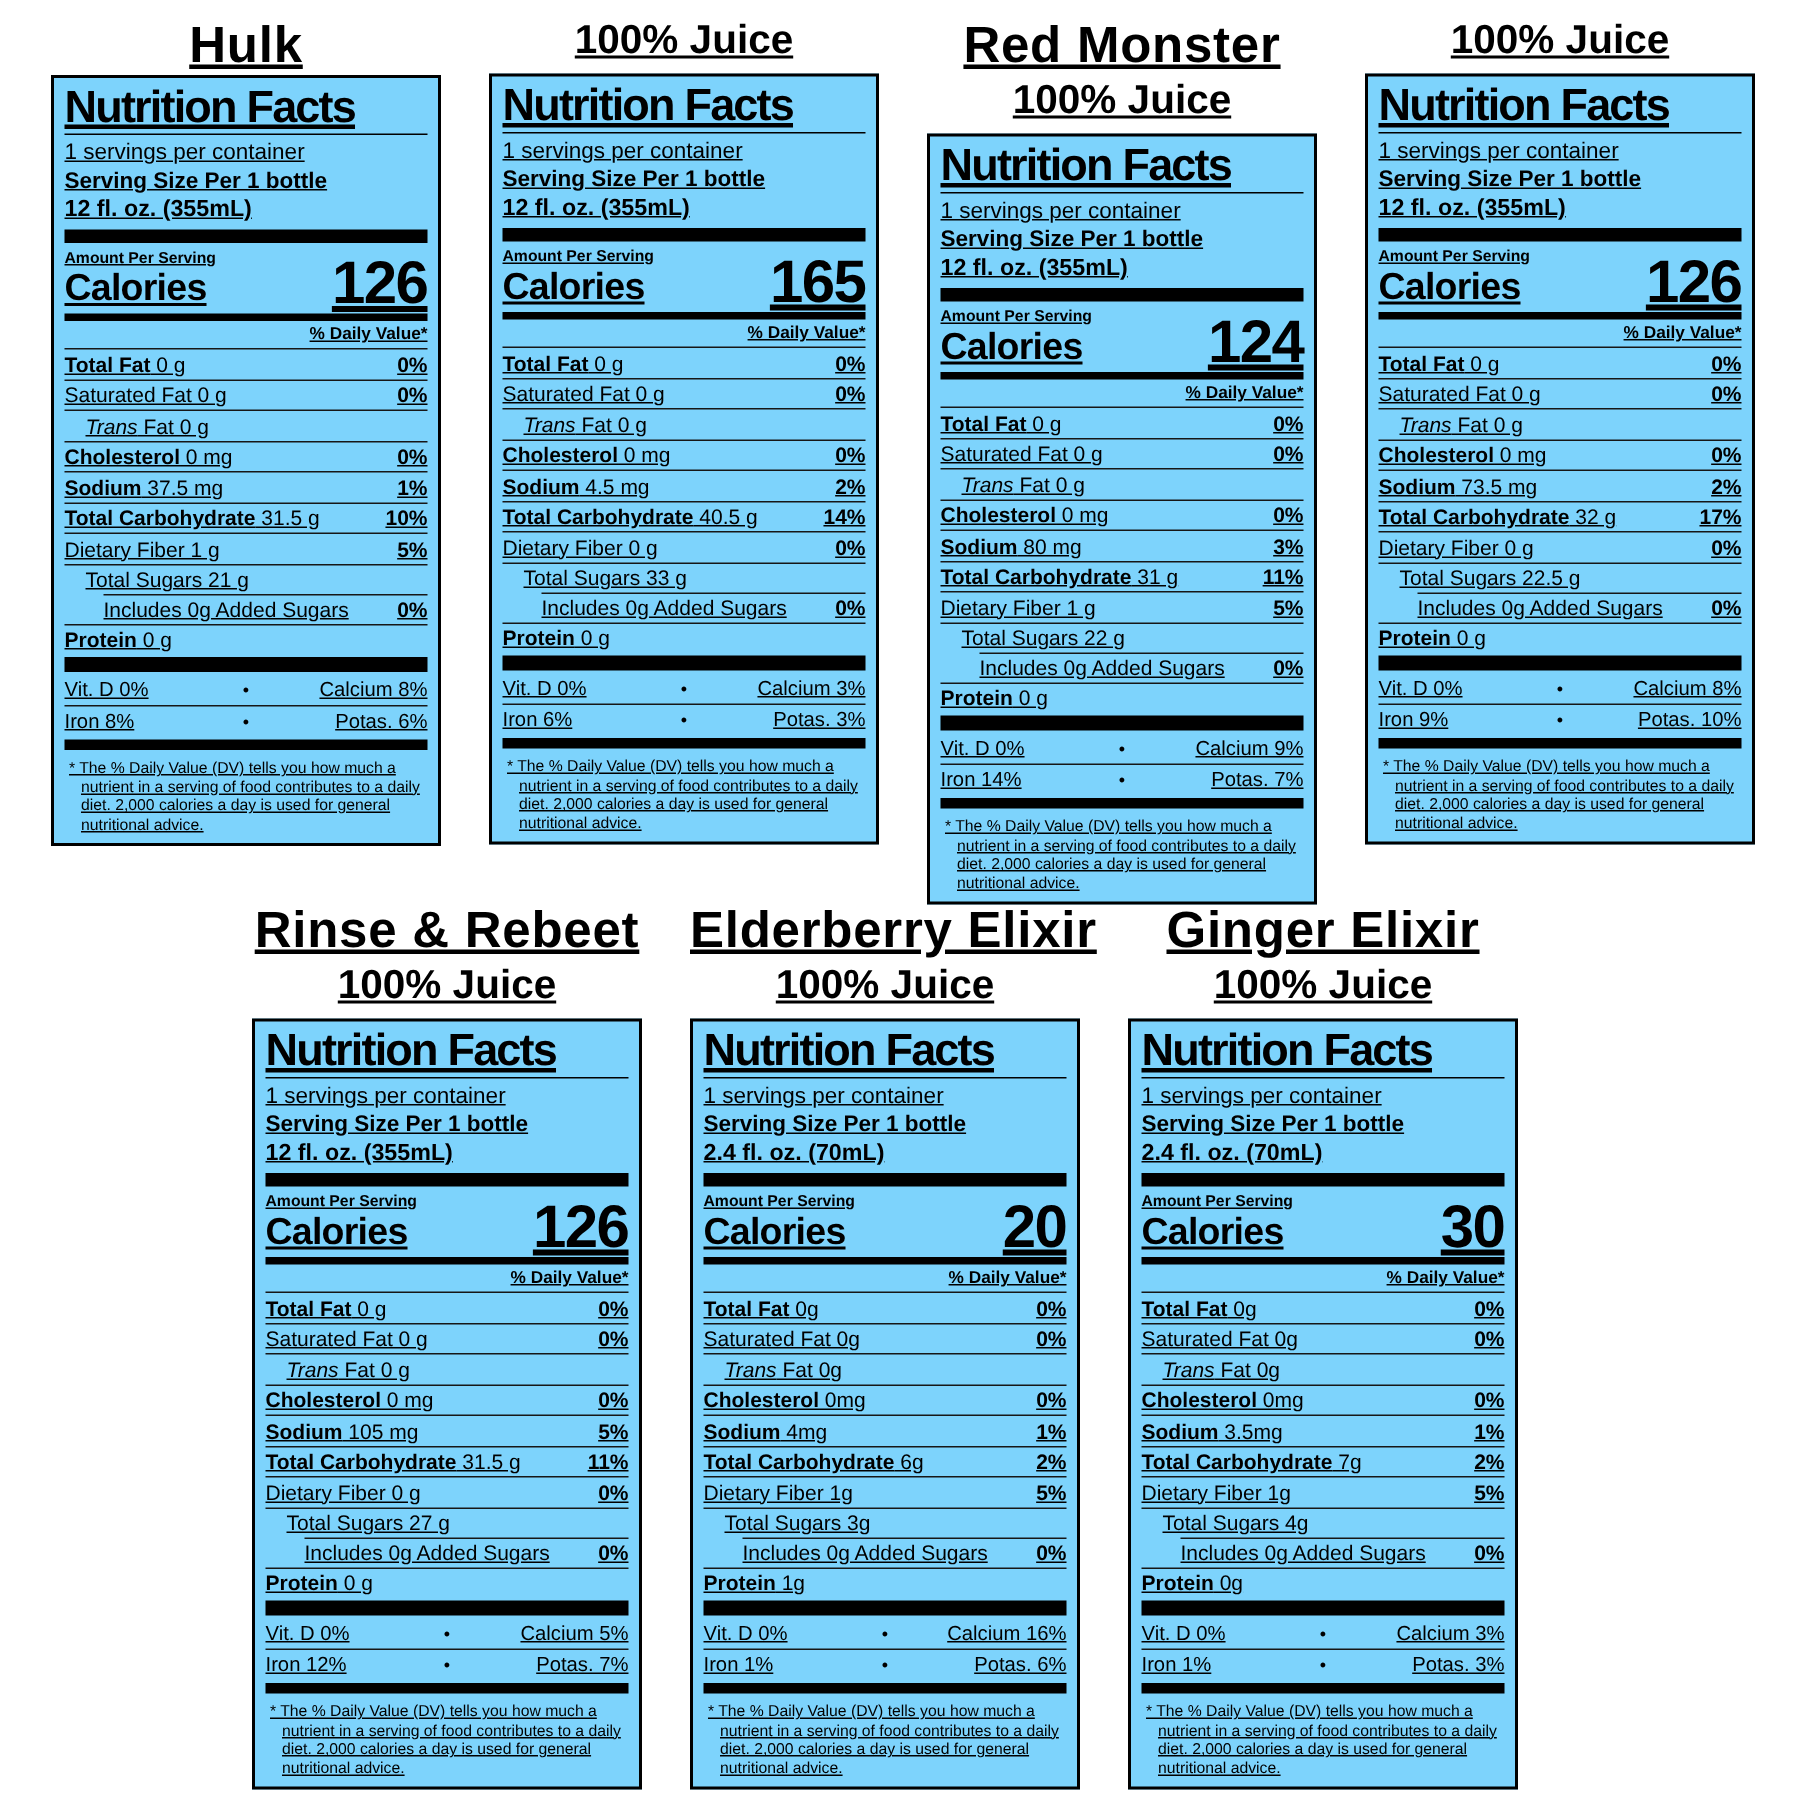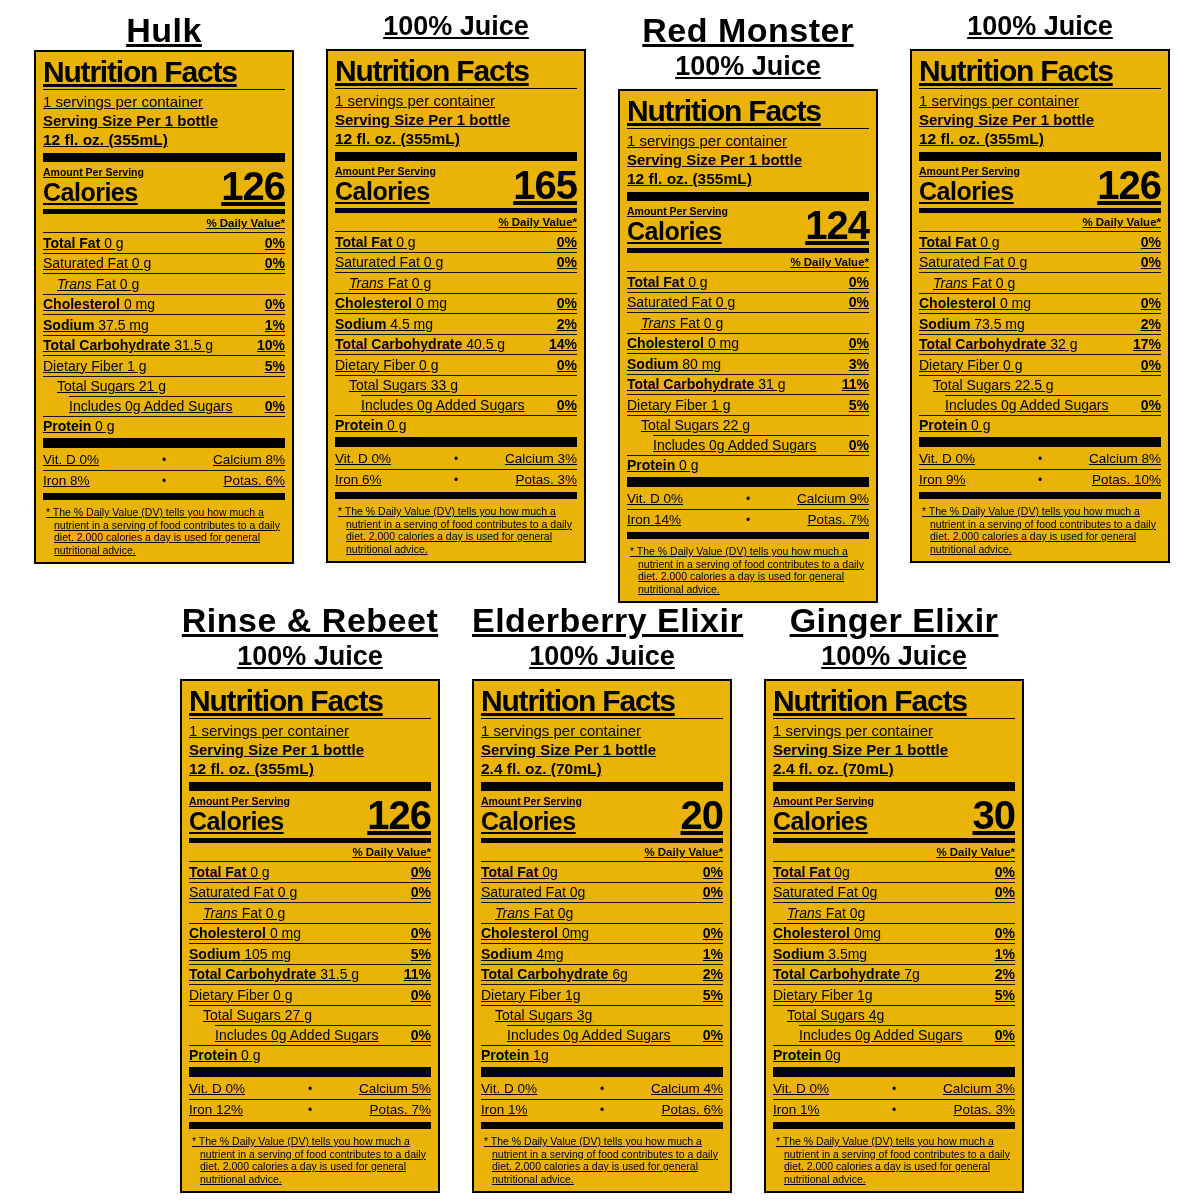"Nutrition Facts" .nf-box { background: #eab308 -> #7dd3fc }
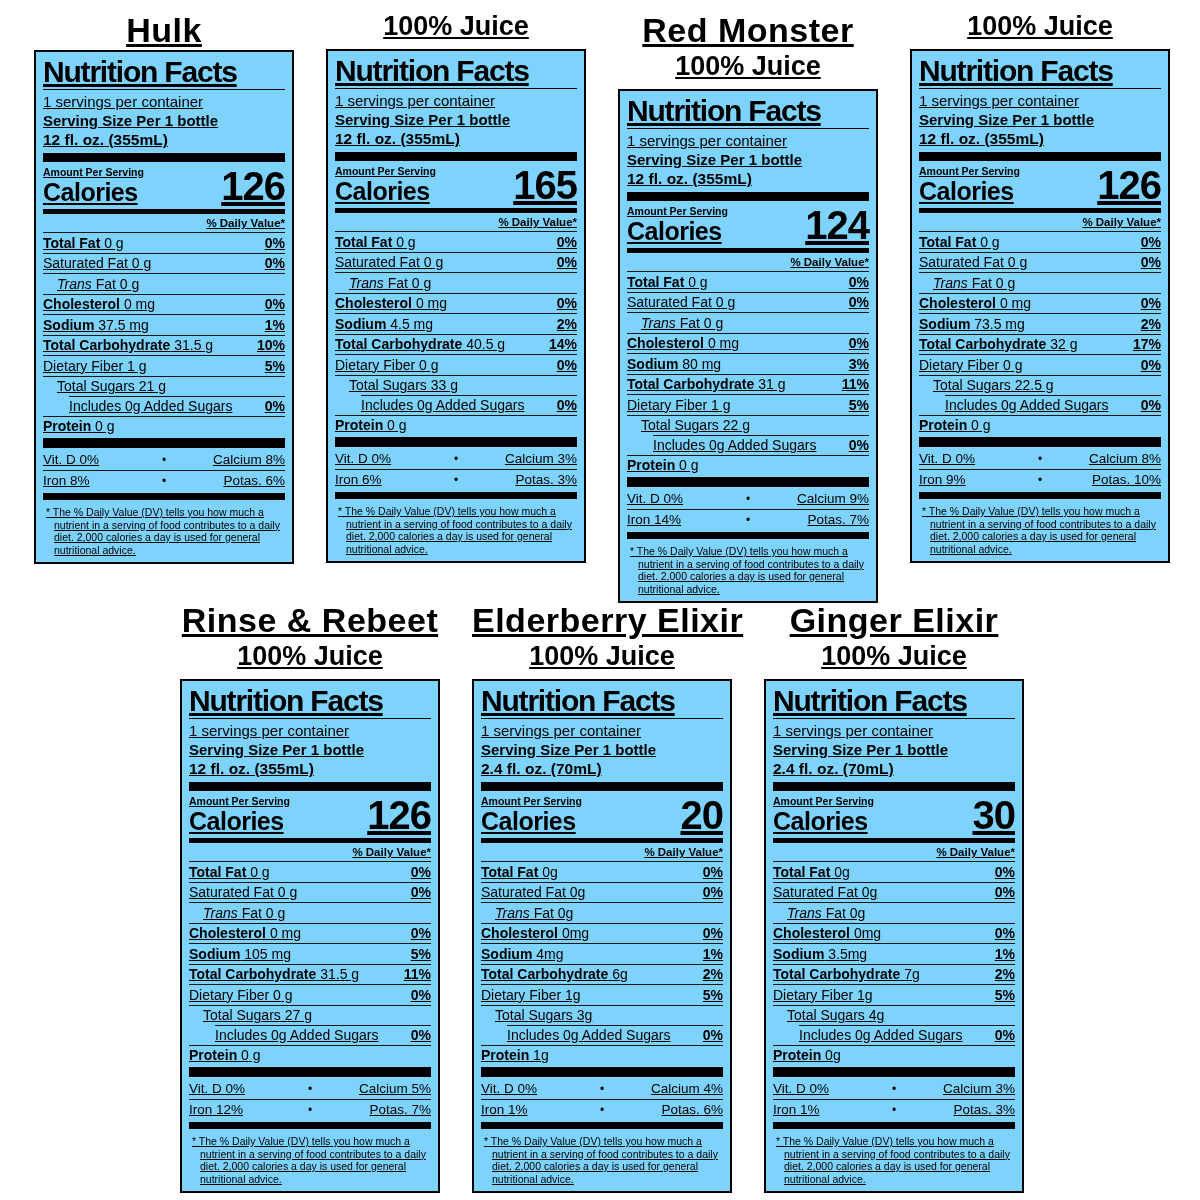"Amount Per Serving" .cal-row { align-items: center -> flex-end }
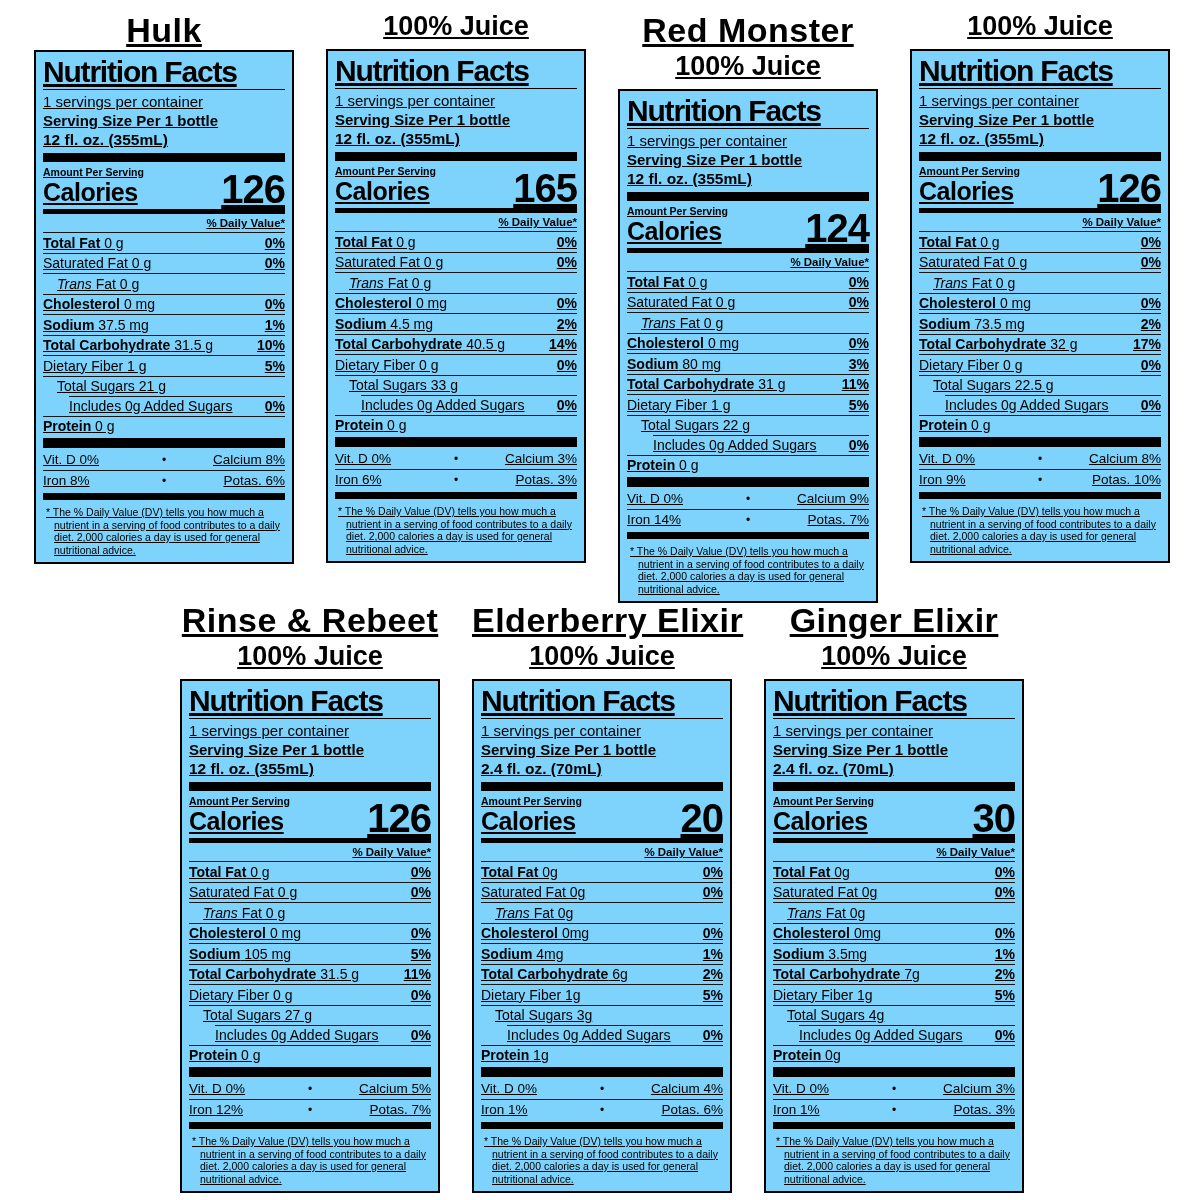"Rinse & Rebeet" #row2 { left: 180px -> 168px }
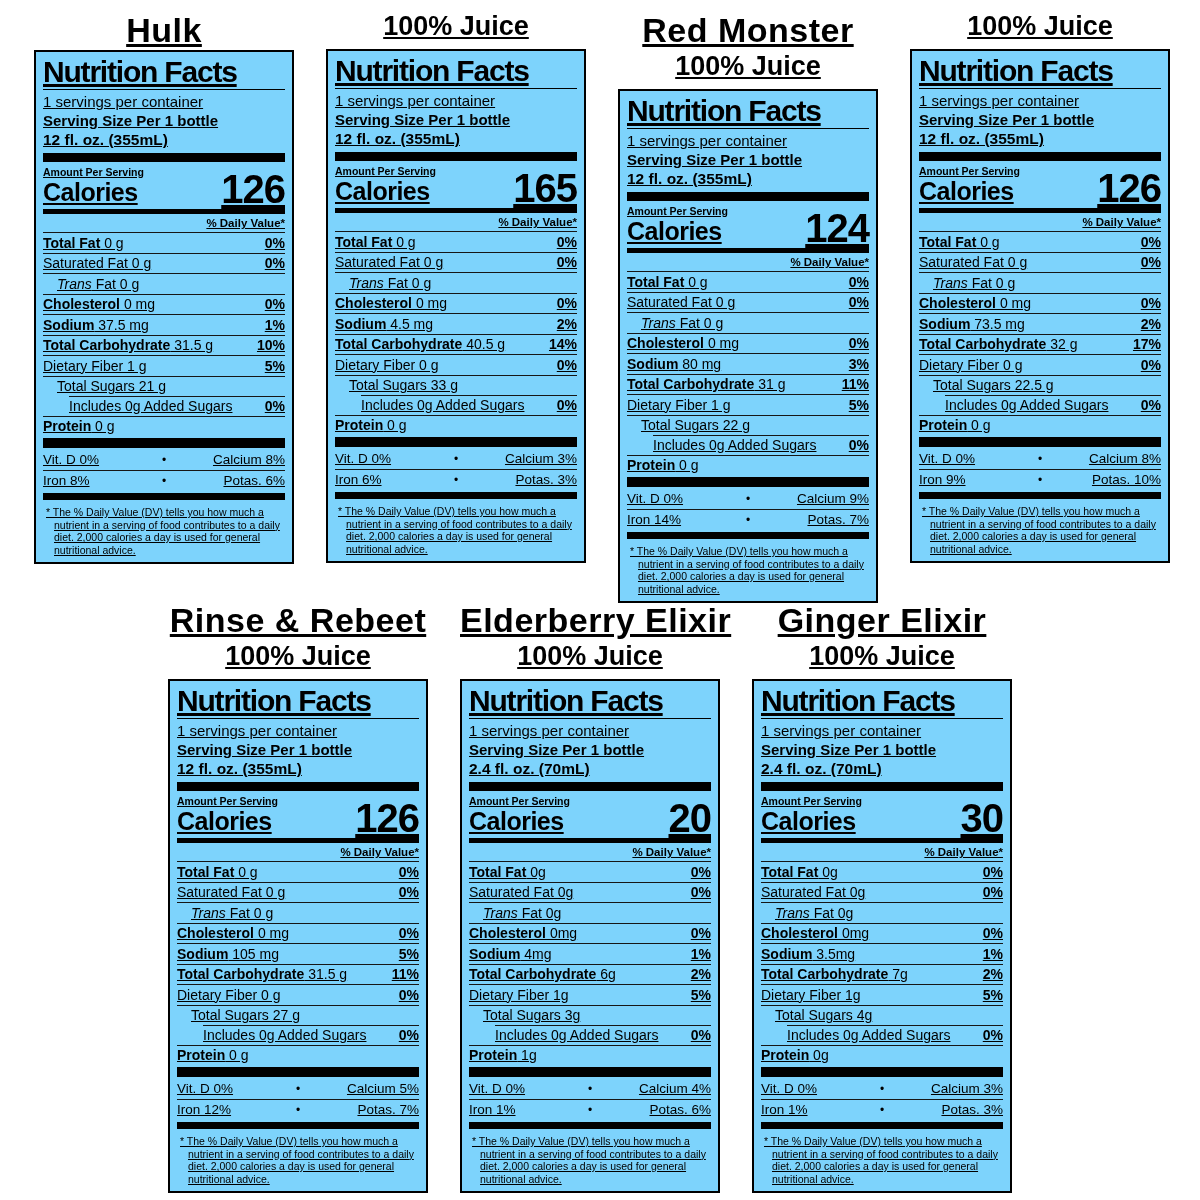"Calcium 4%" span { text: 4% -> 16% }
